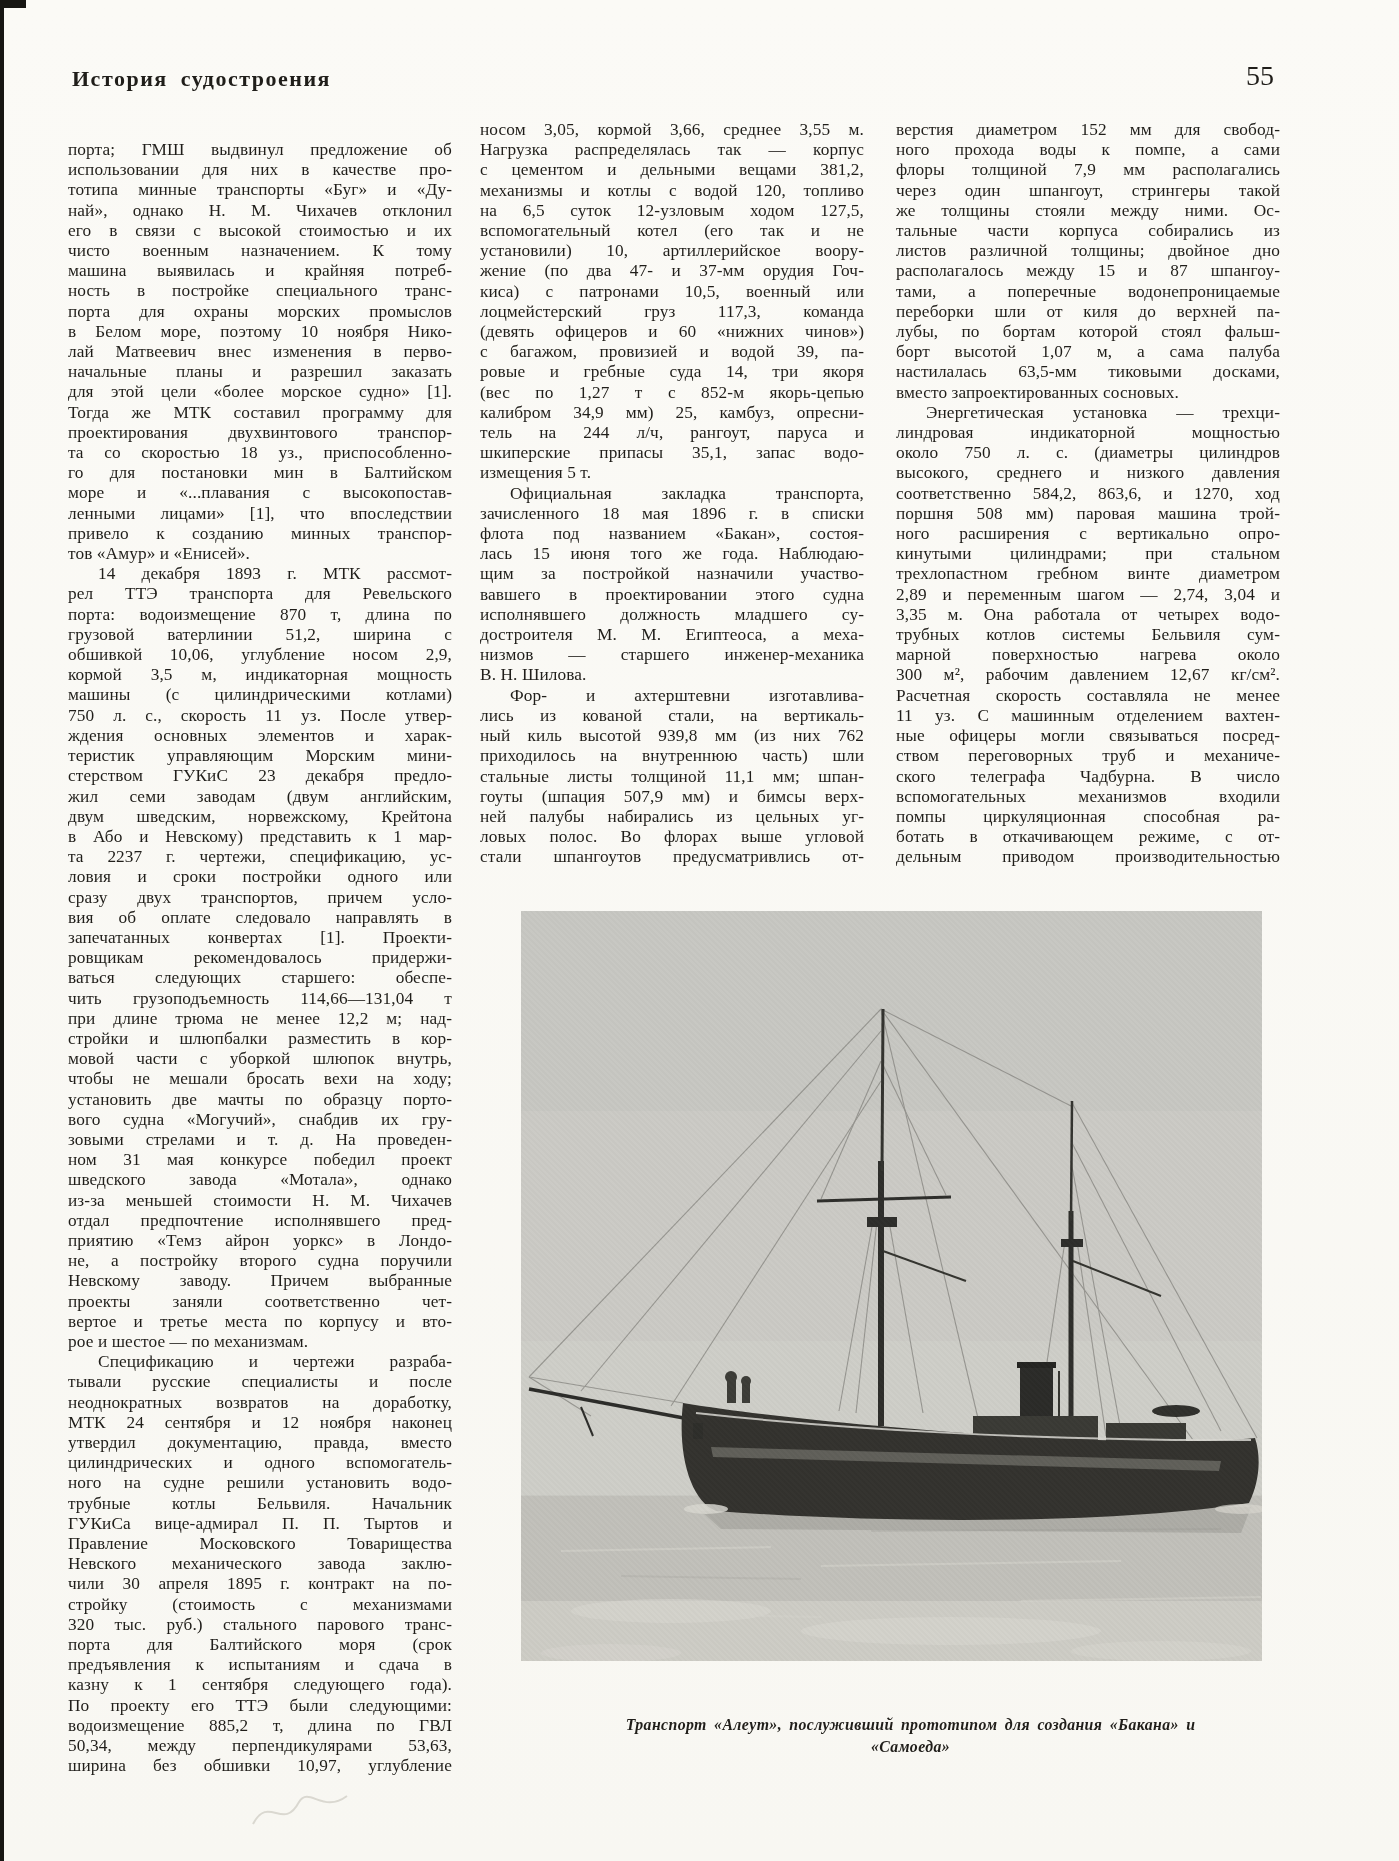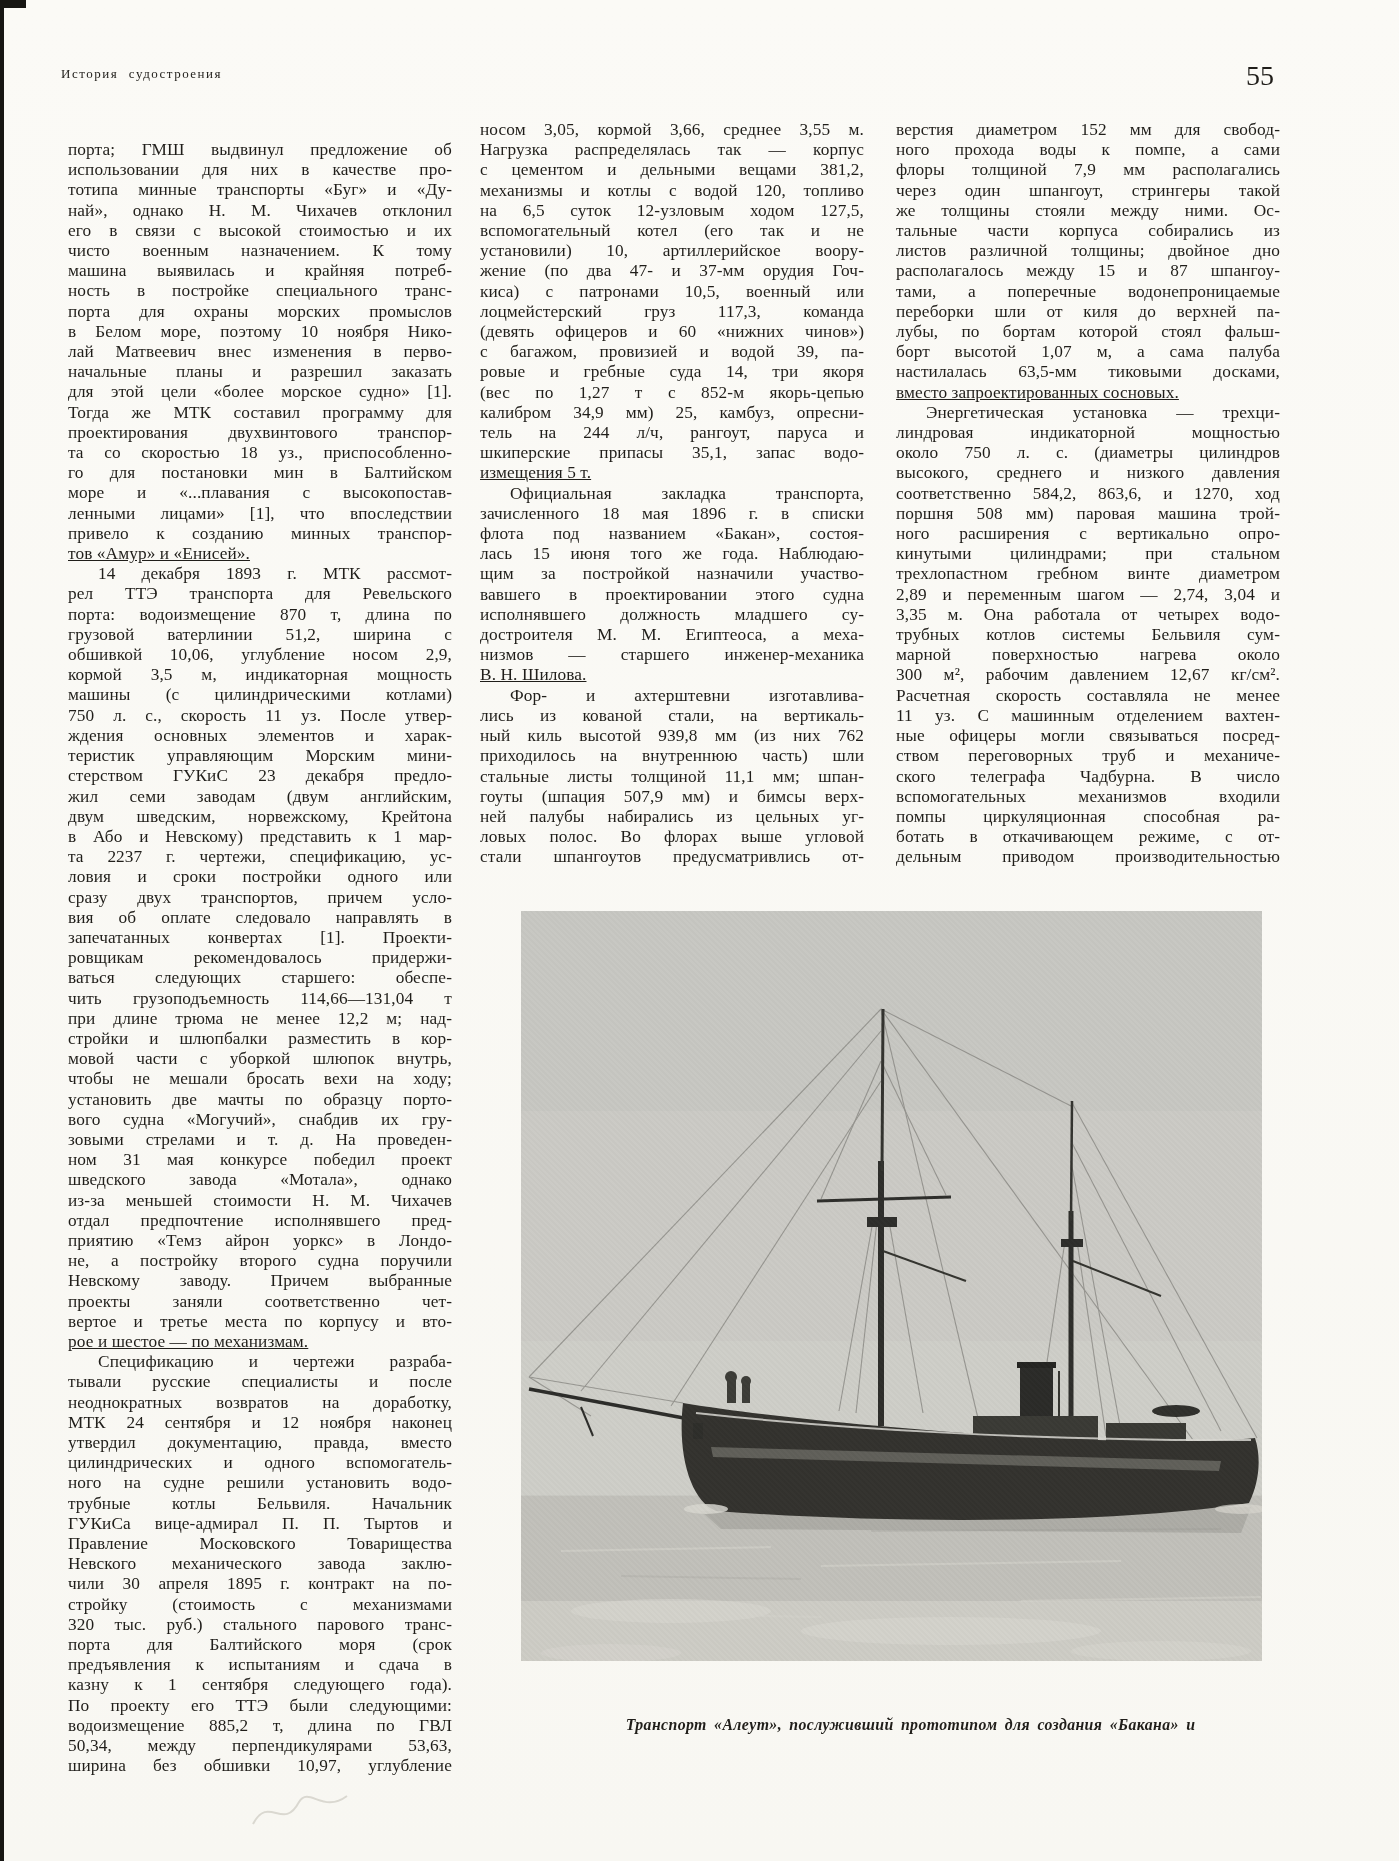"История судостроения" .running-head { font-size: 13px -> 22px; font-weight: normal -> bold; left: 61px -> 72px }
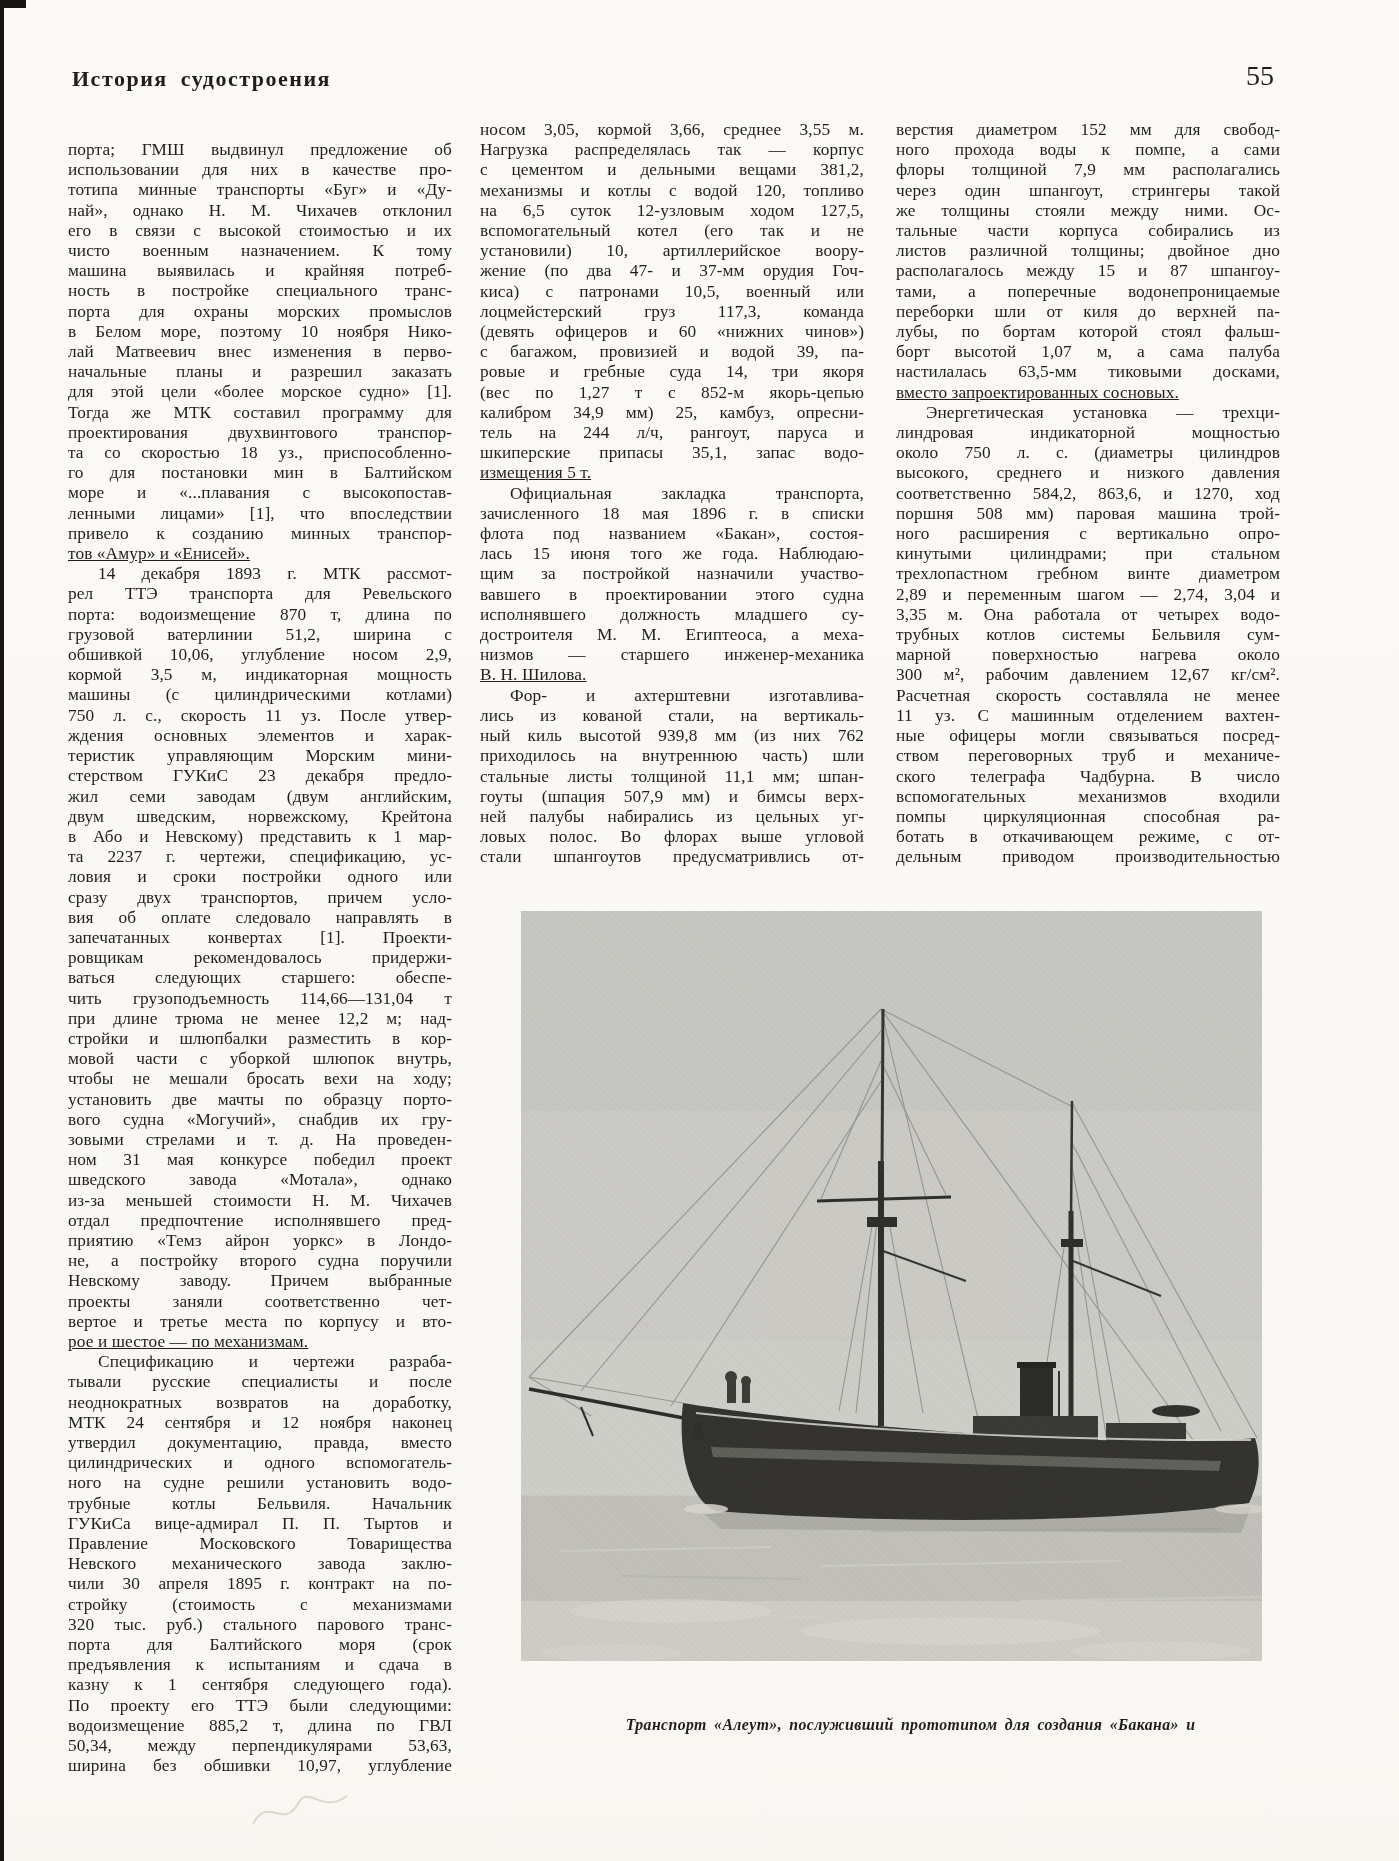"вместо запроектированных сосновых." .line.last { text-decoration: underline -> none }
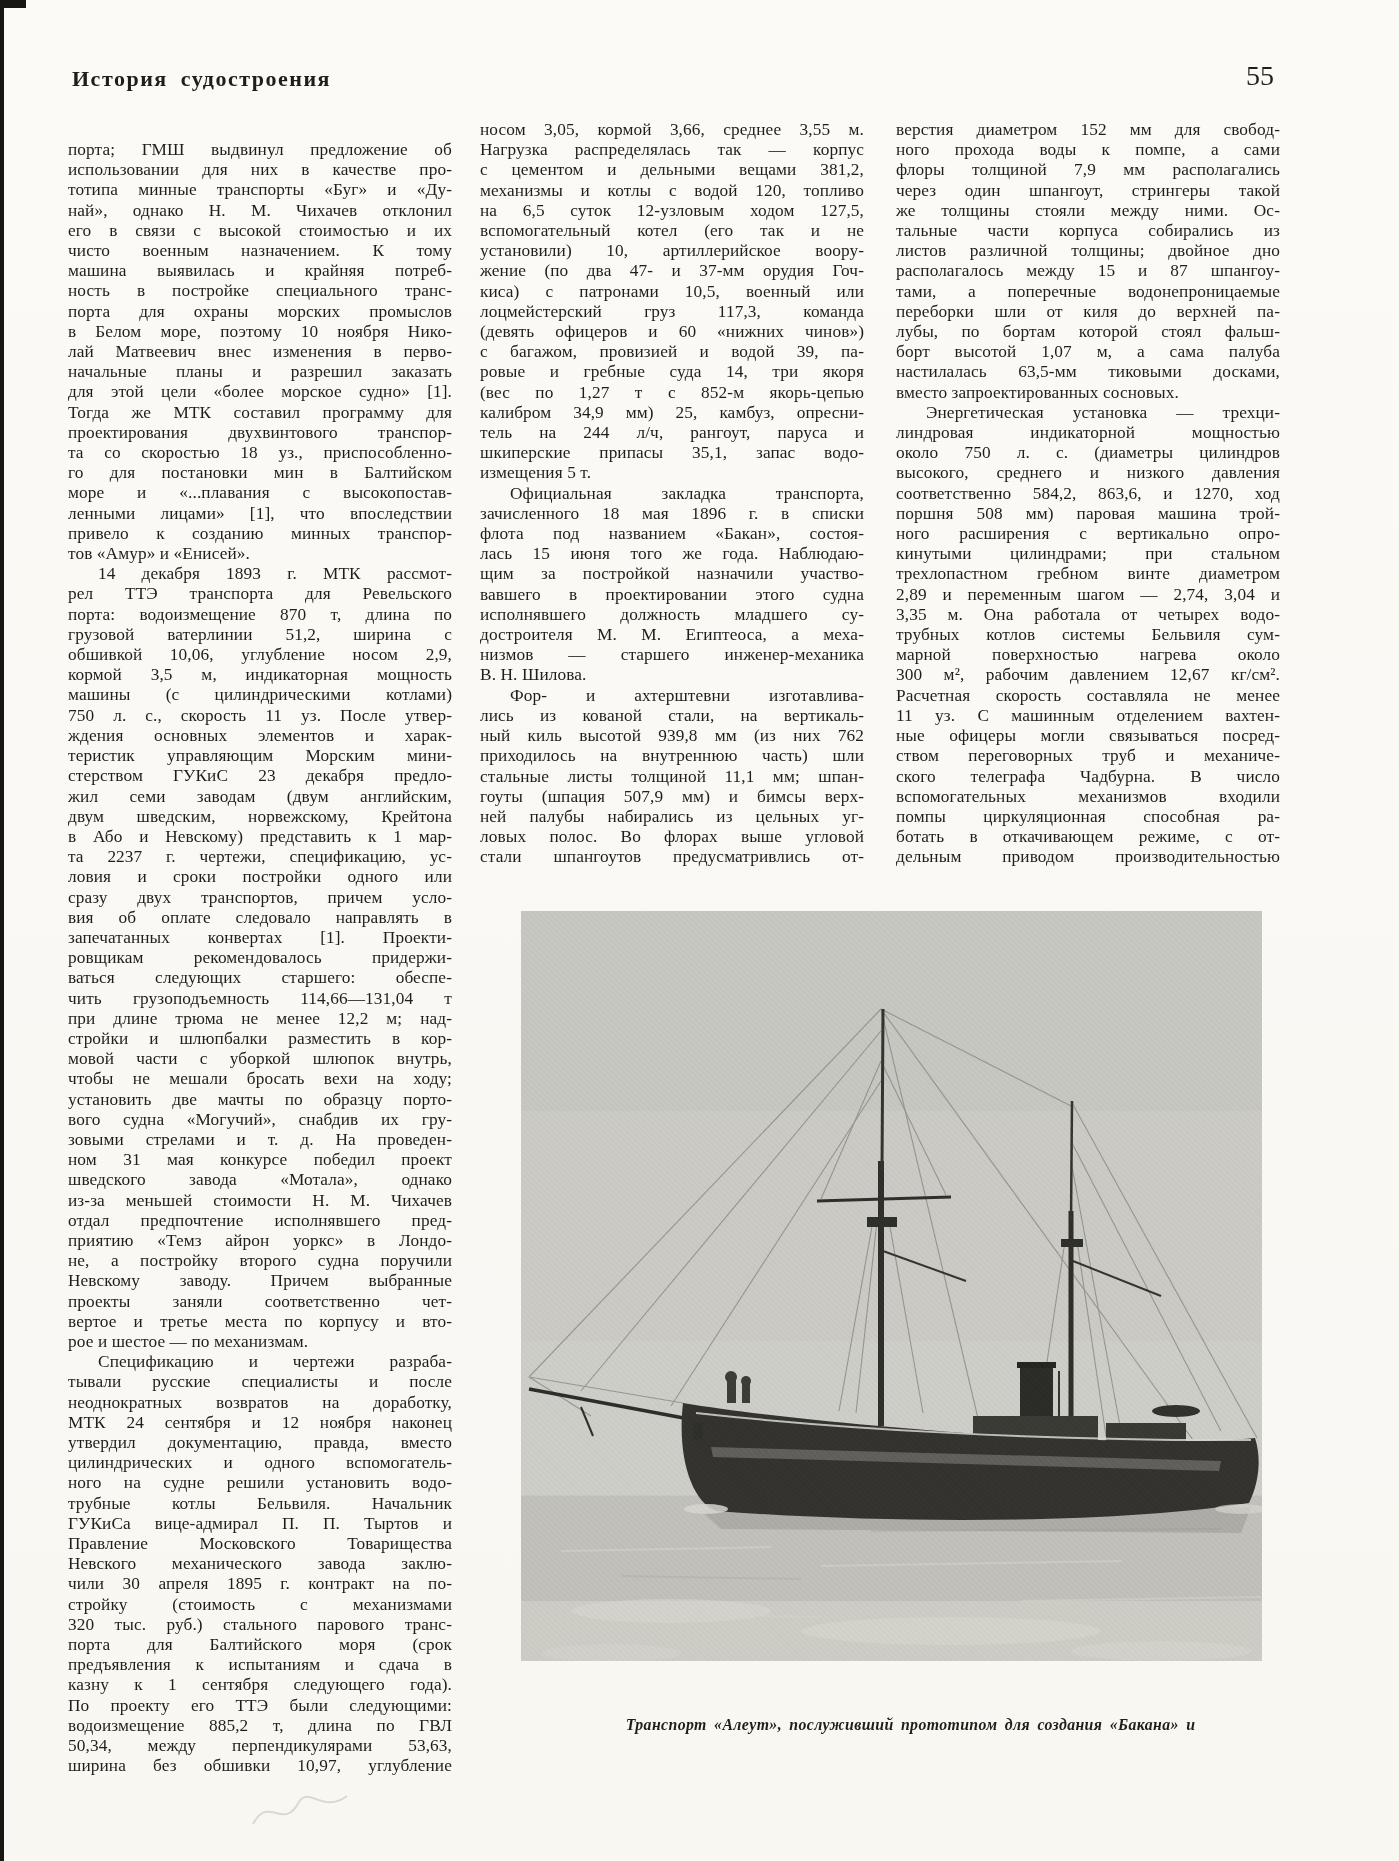"«Самоеда»" div { html: none -> <div>«Самоеда»</div> }
